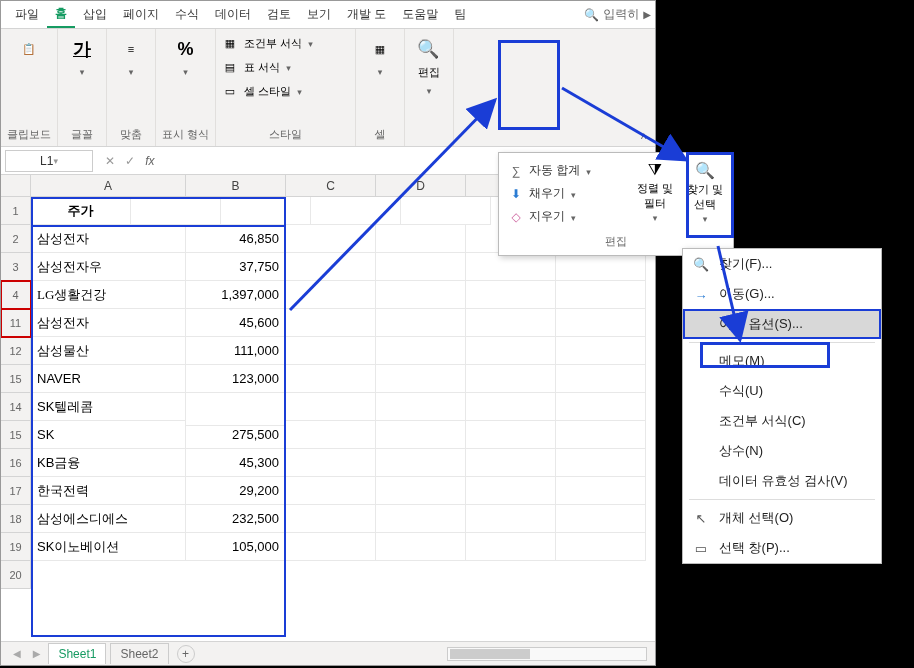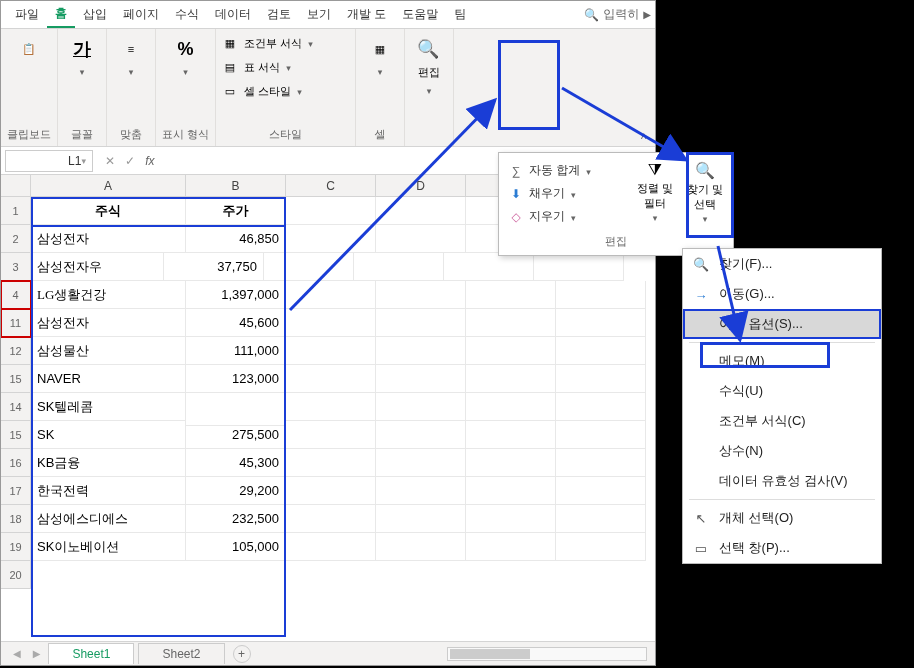"L1" .name-box { justify-content: flex-end -> center }
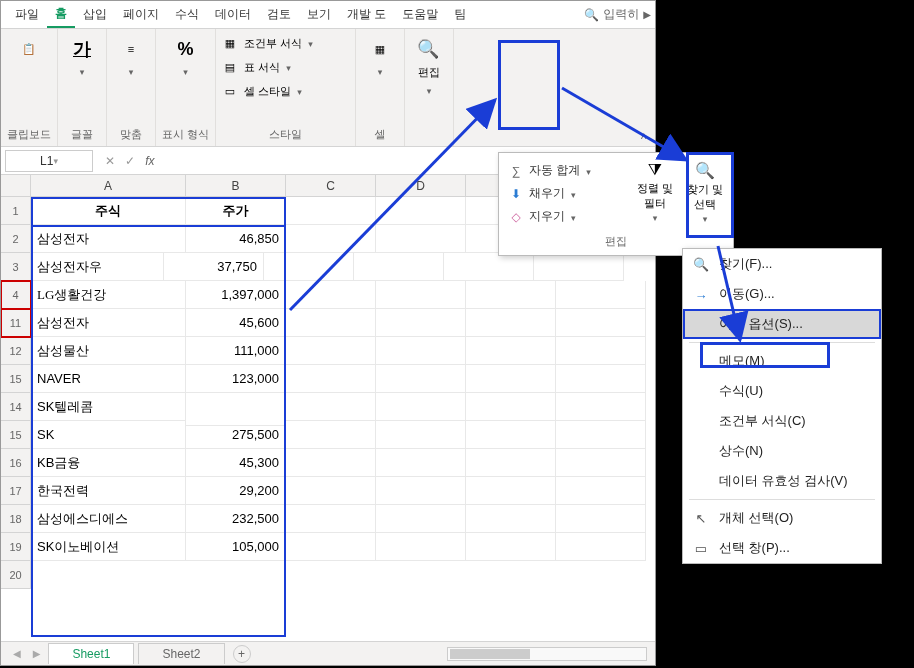"주식" div.cell { html: <div>주식</div> -> none }
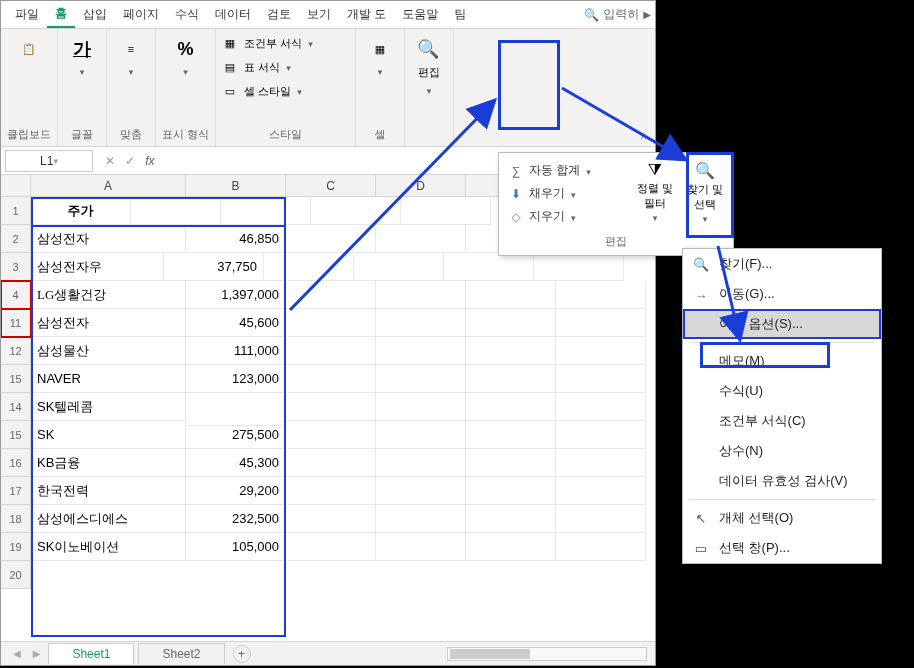"삼성전자우" div.cell { width: 133px -> 155px }
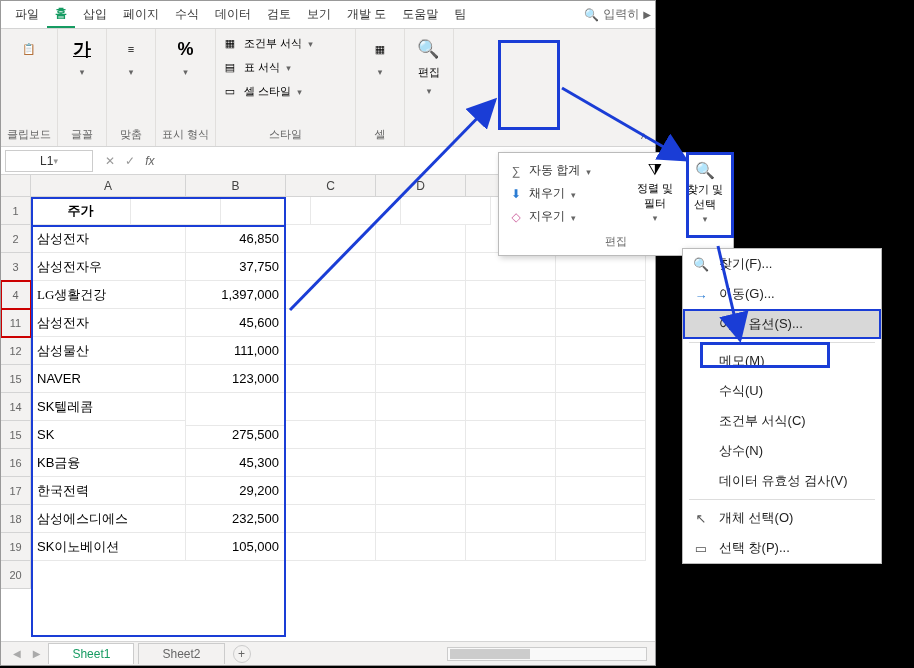"Sheet1" .sheet-tab { padding: 3px 23px -> 3px 9px }
